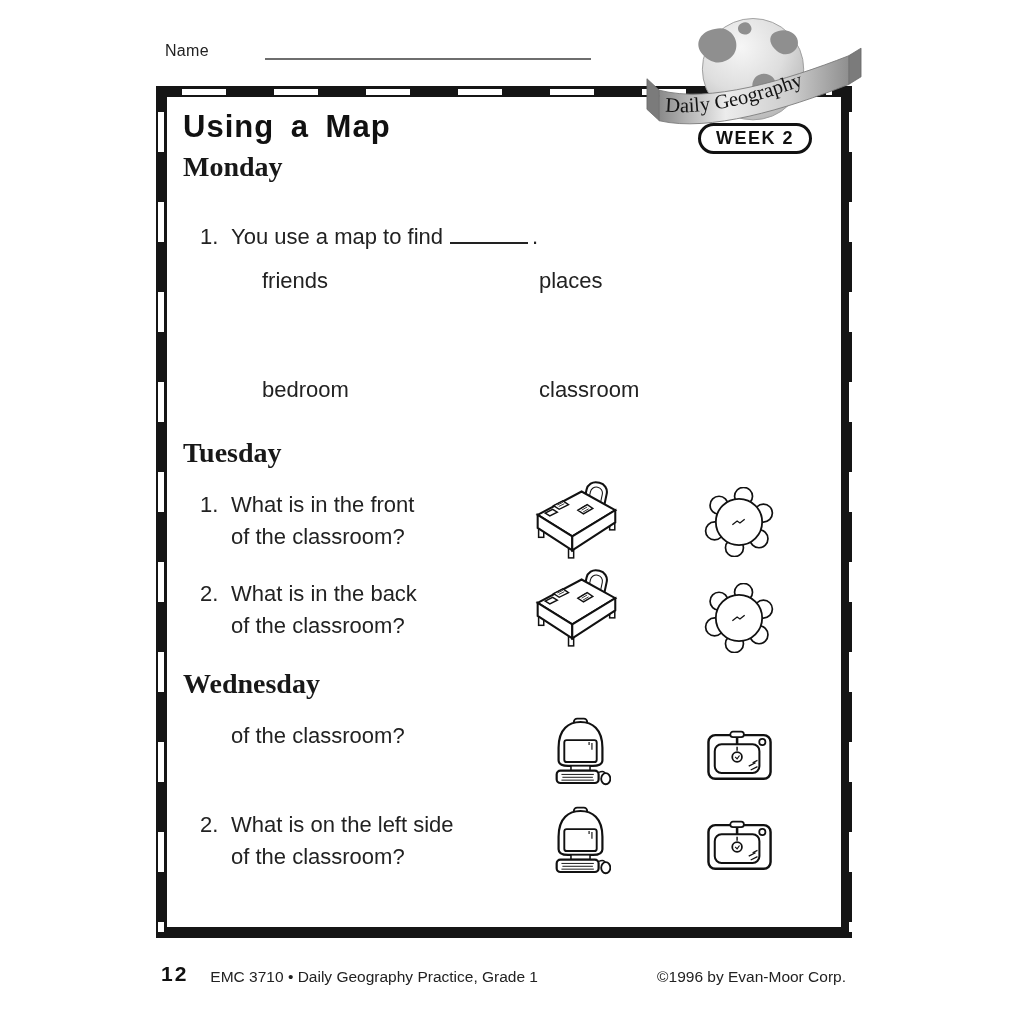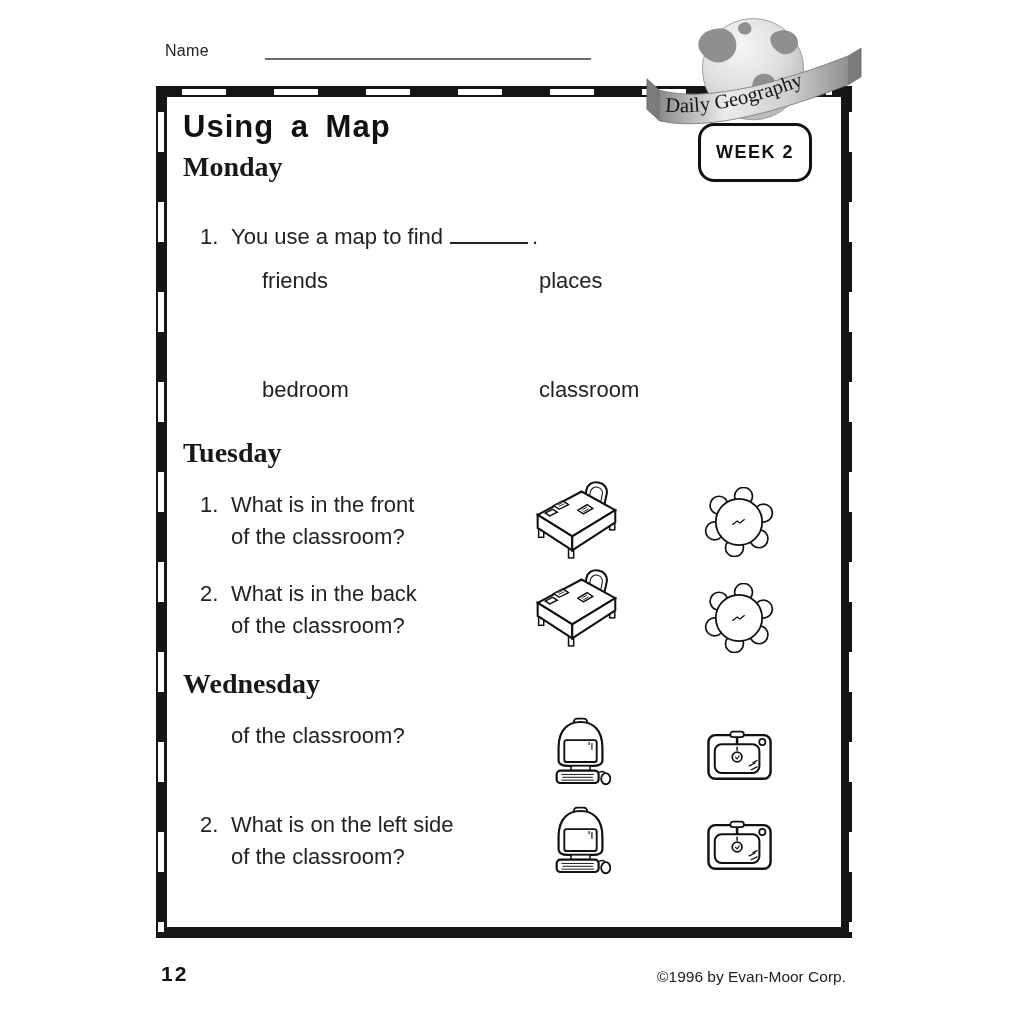"WEEK 2" .week-badge { padding: 16px 15px -> 2px 15px }
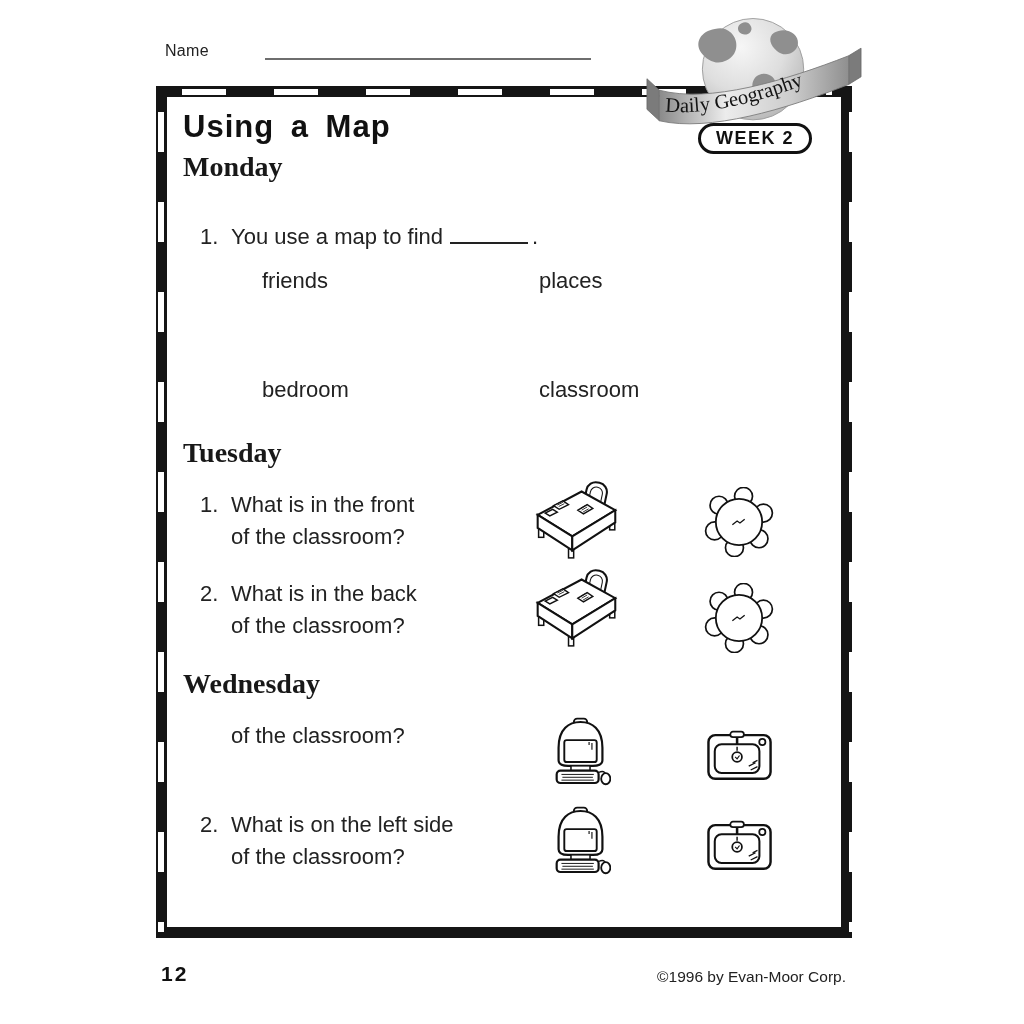"EMC 3710 • Daily Geography" span.footer-left { html: none -> <span>EMC 3710 • Daily Geography Practice, Grade 1</span> }
